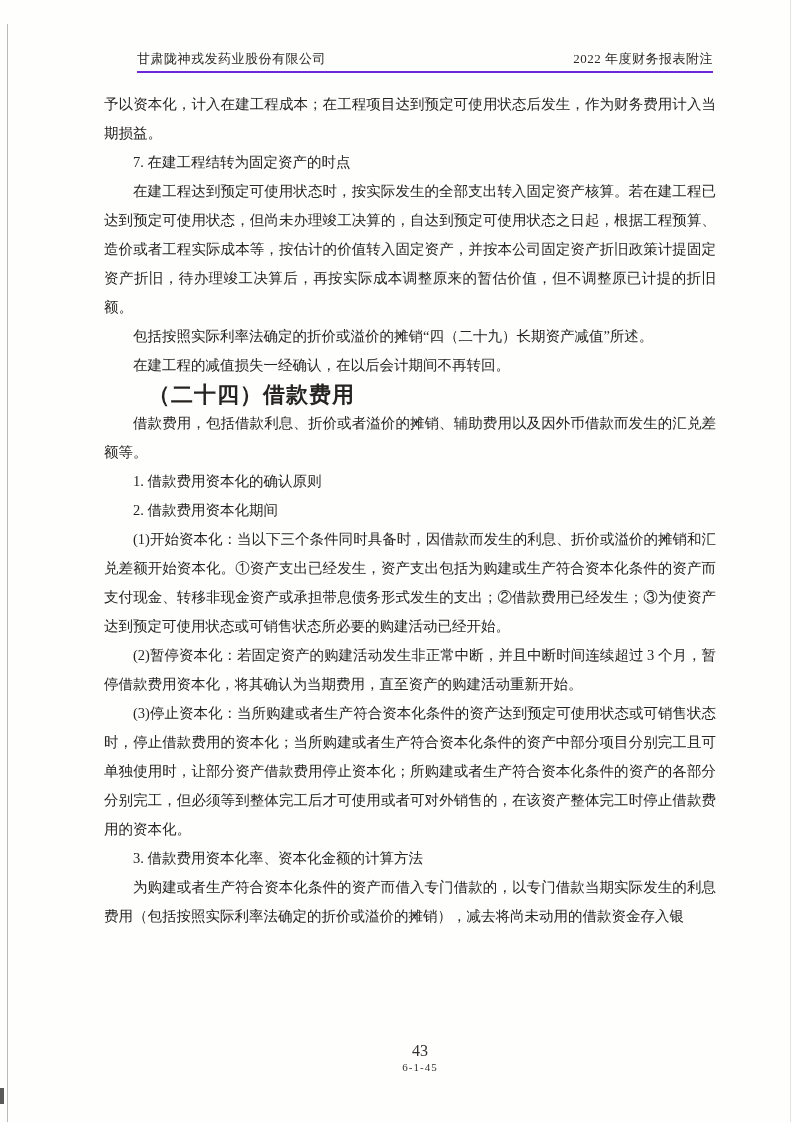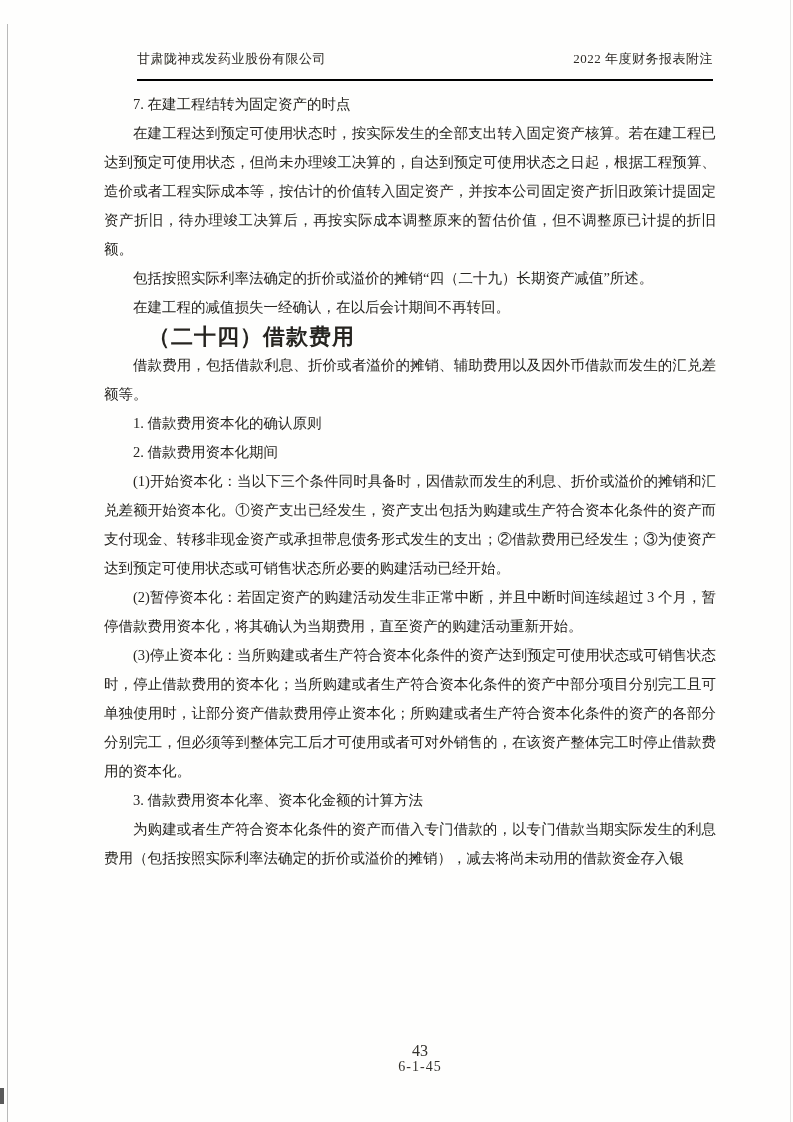"甘肃陇神戎发药业股份有限公司" .doc-header { border-bottom: 2px solid #000000 -> 2px solid #6d28d9; padding-bottom: 11px -> 3px }
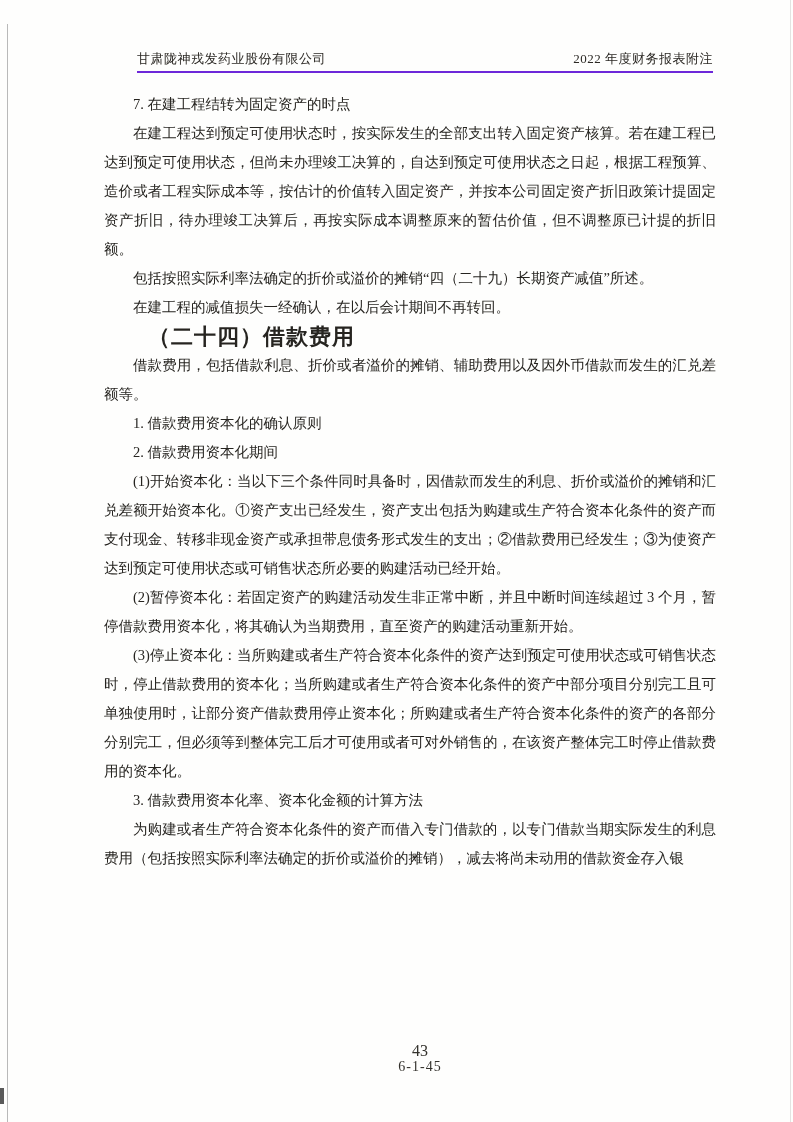"予以资本化，计入在建工程成本；在工程项目达到预定可使用状态后发生，作为财务费用计" p.flush { html: none -> <p>予以资本化，计入在建工程成本；在工程项目达到预定可使用状态后发生，作为财务费用计入当期损益。</p> }
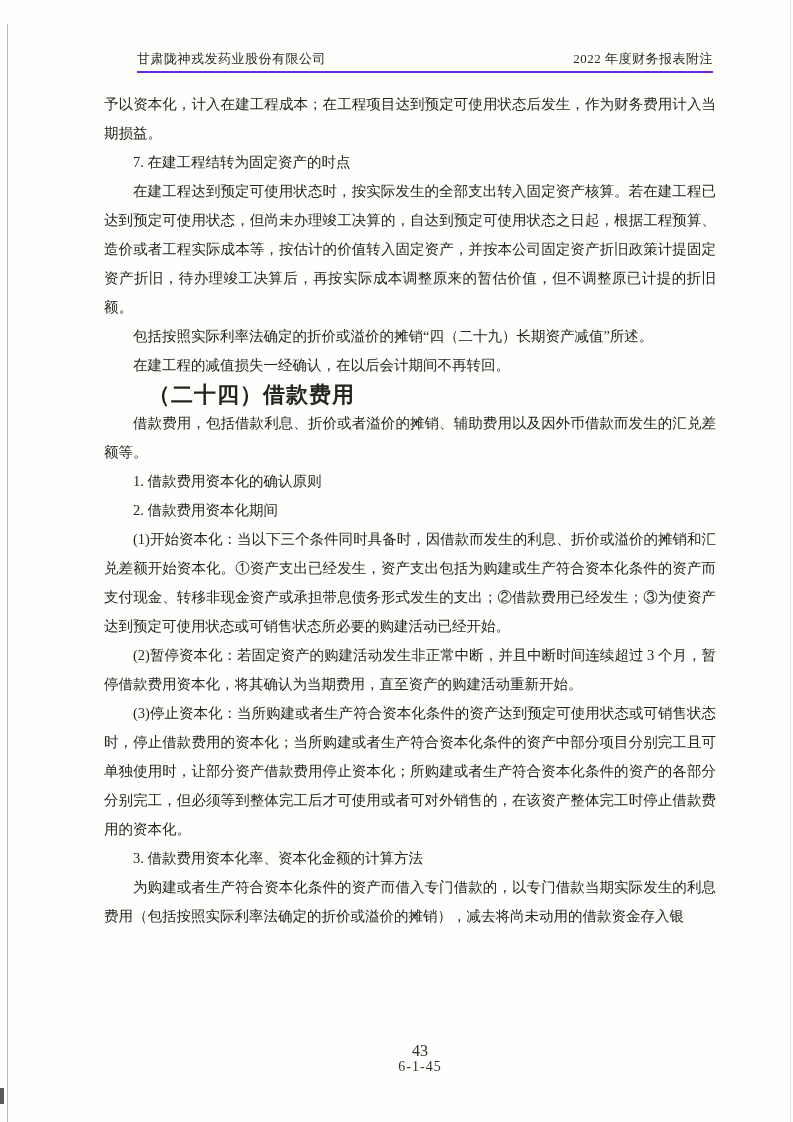"6-1-45" .doc-footer .page-code { font-size: 14px -> 11px }
